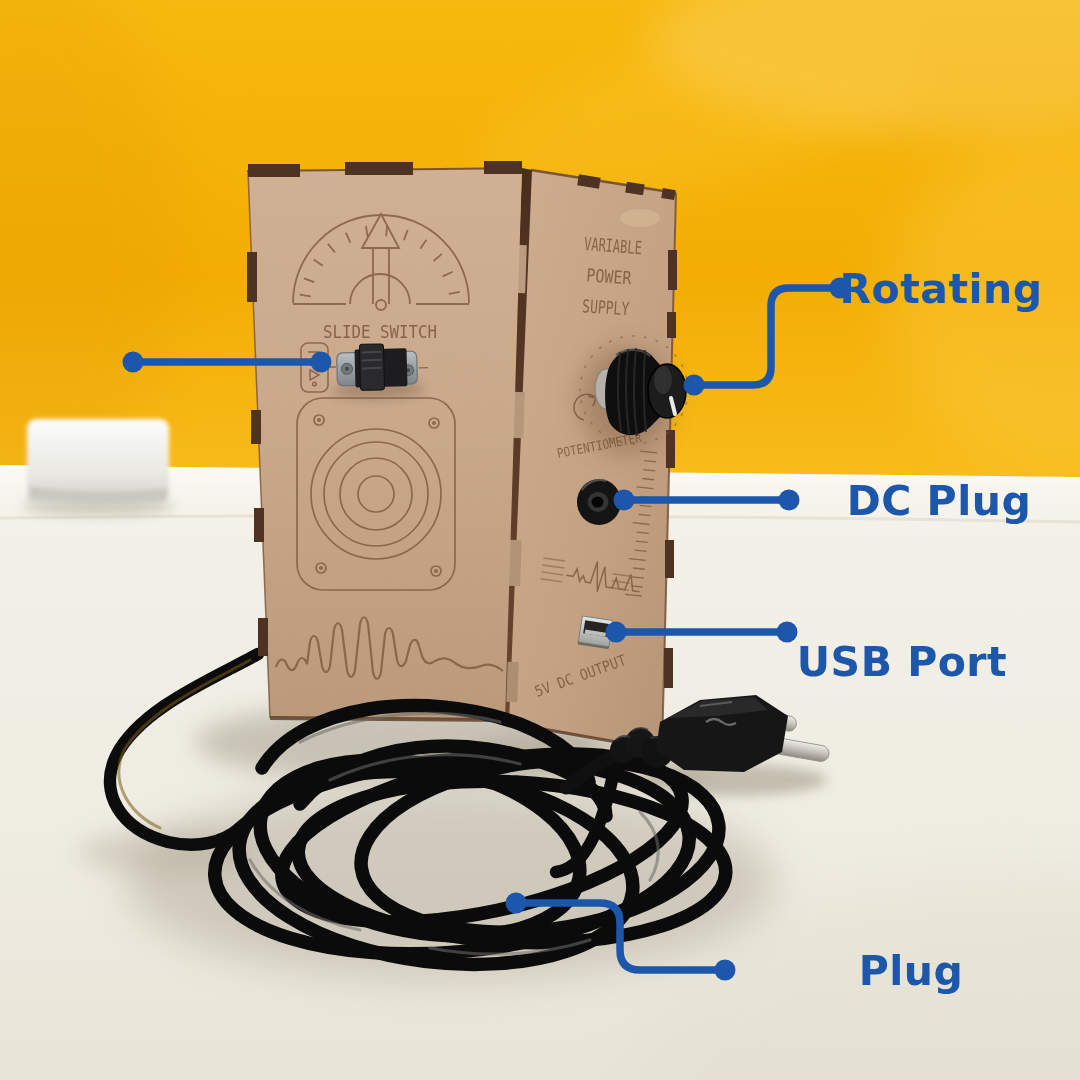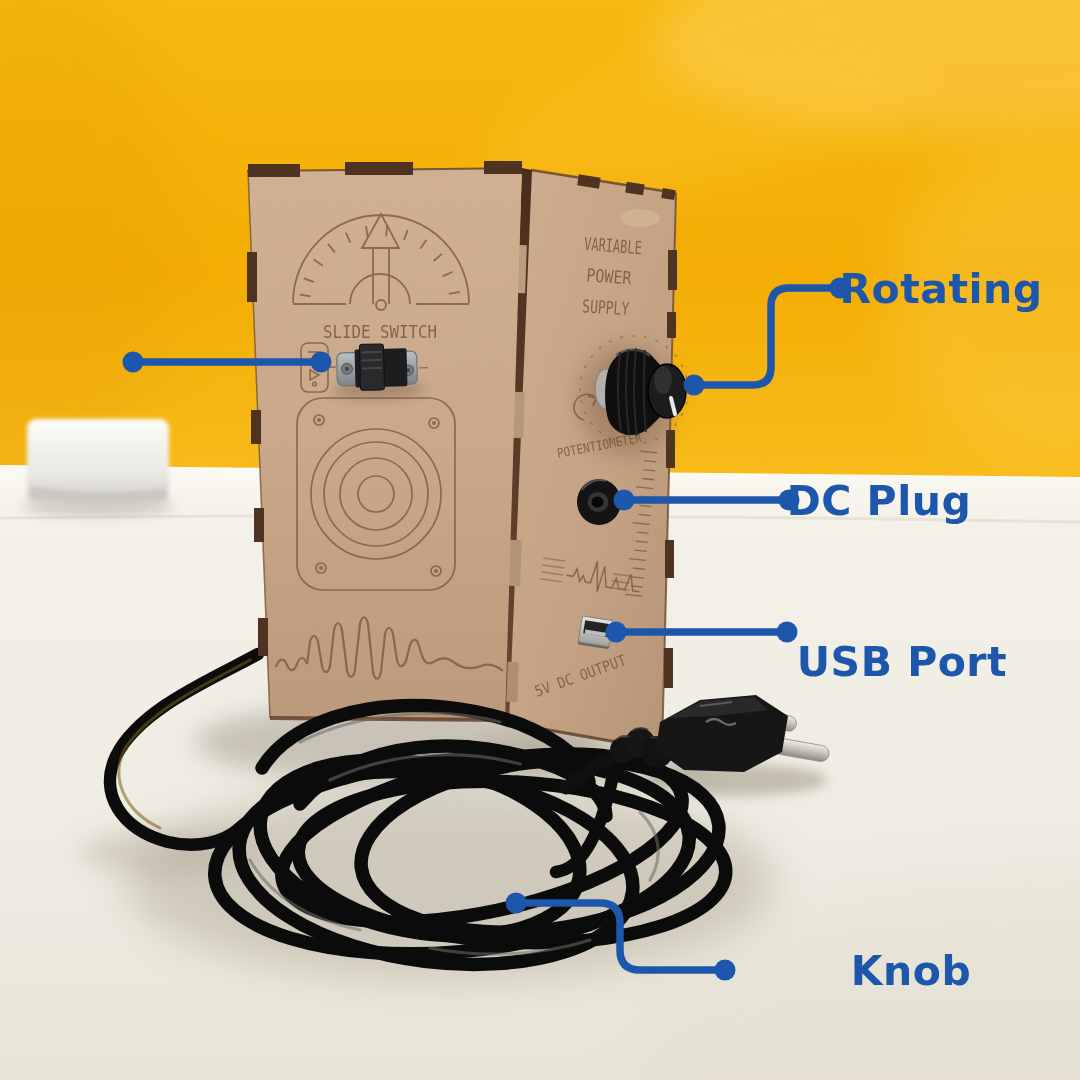"DC Plug" div.callout-label { left: 879px -> 939px }
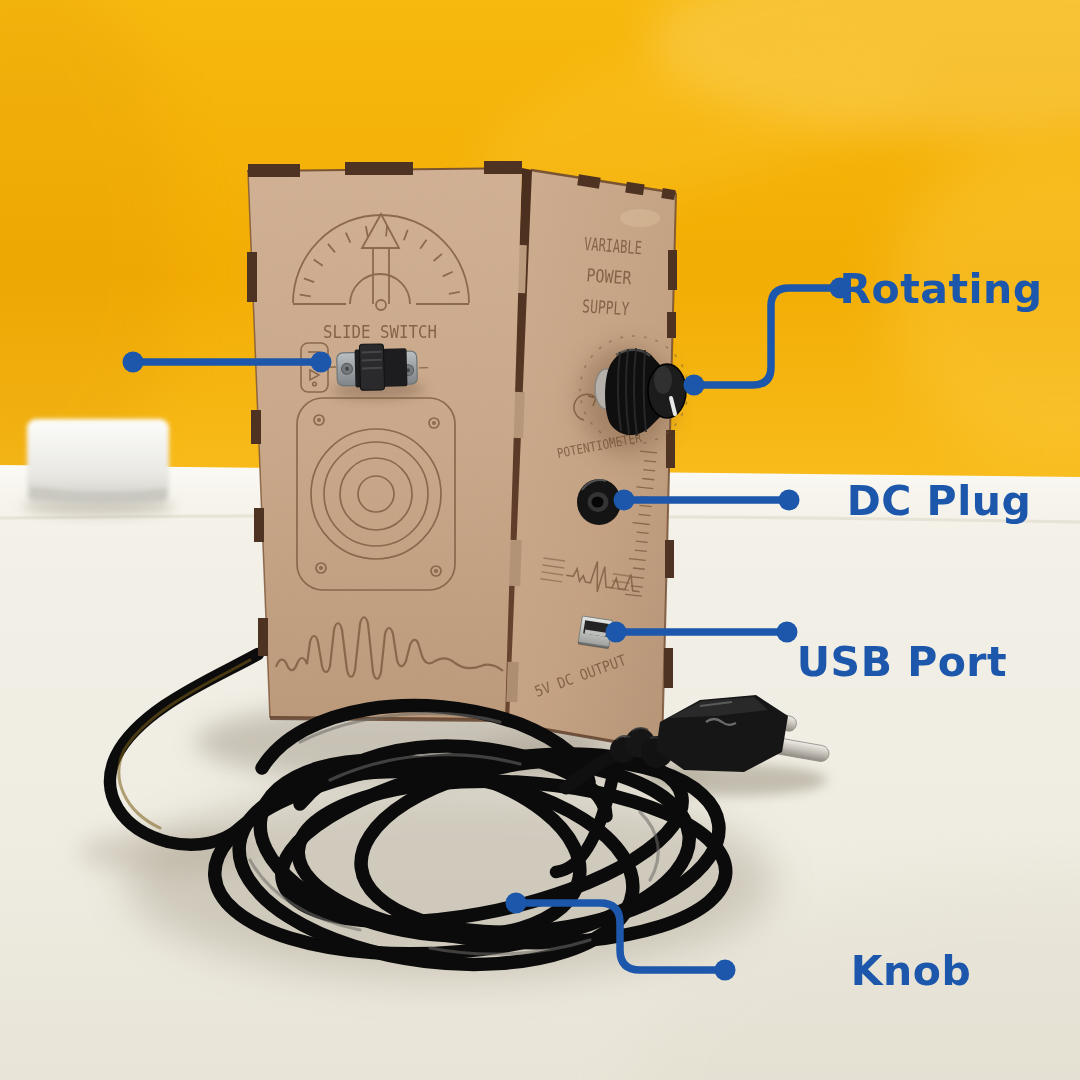"Knob" div.callout-label { text: Knob -> Plug }
